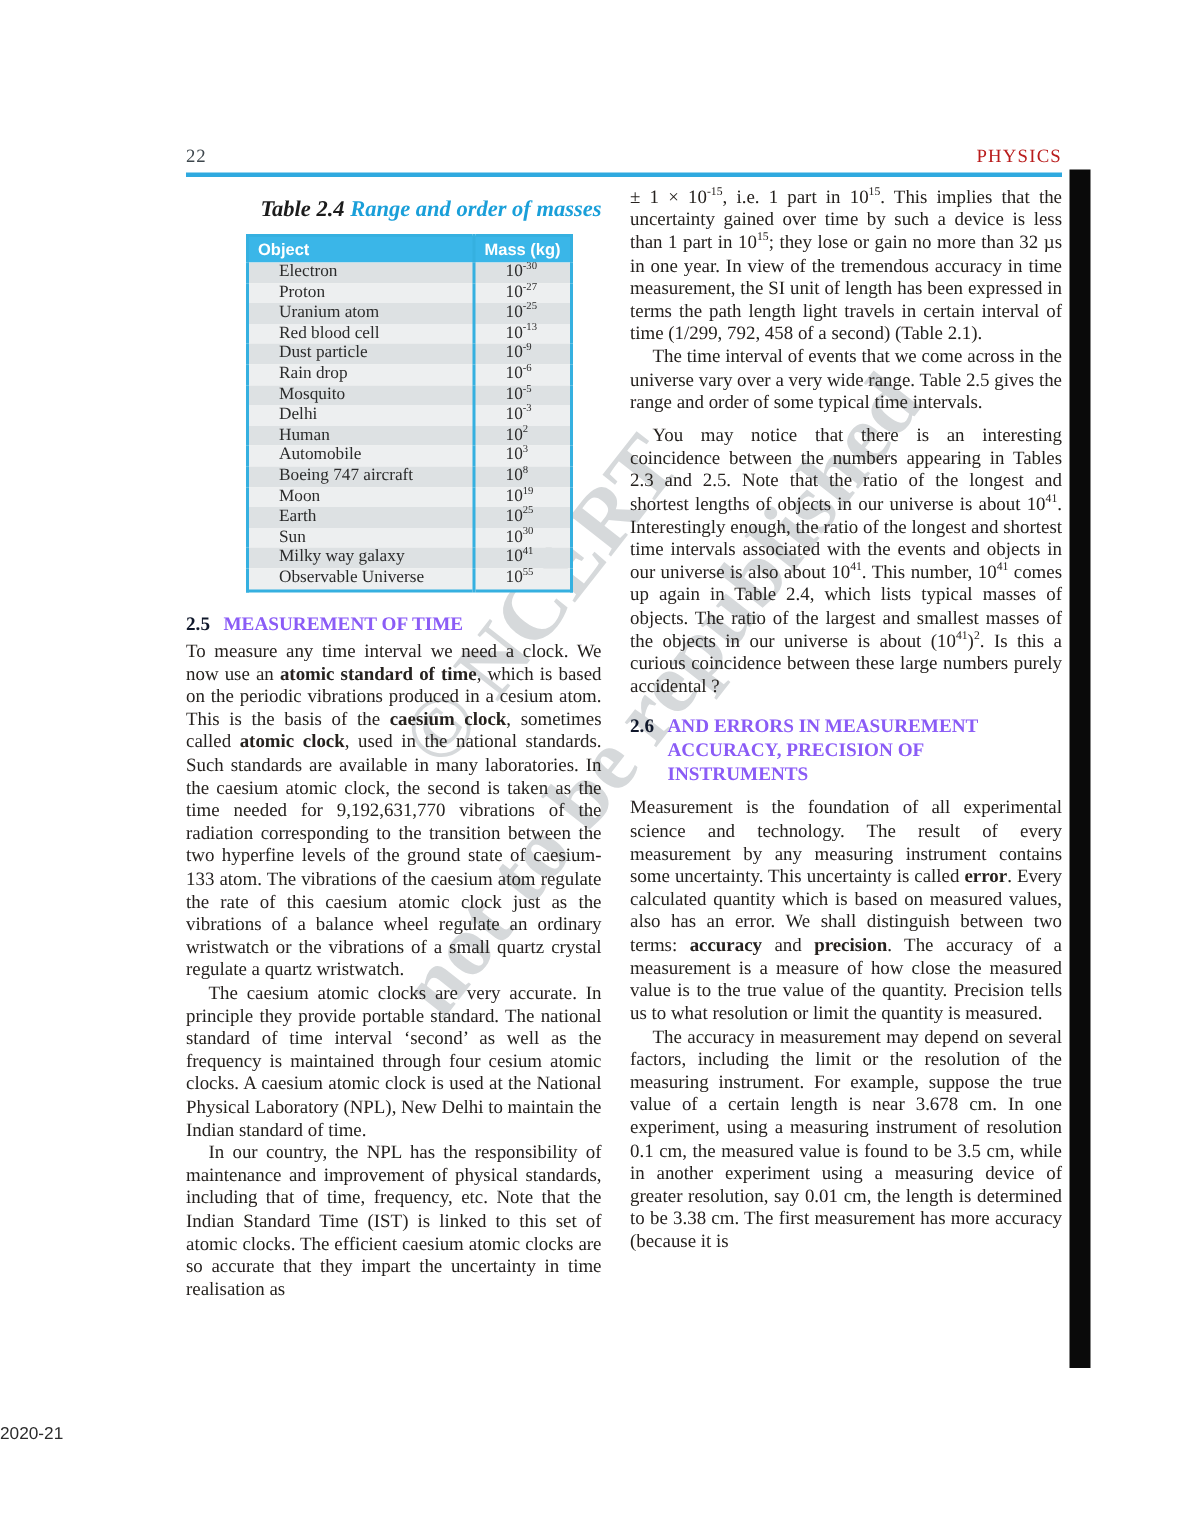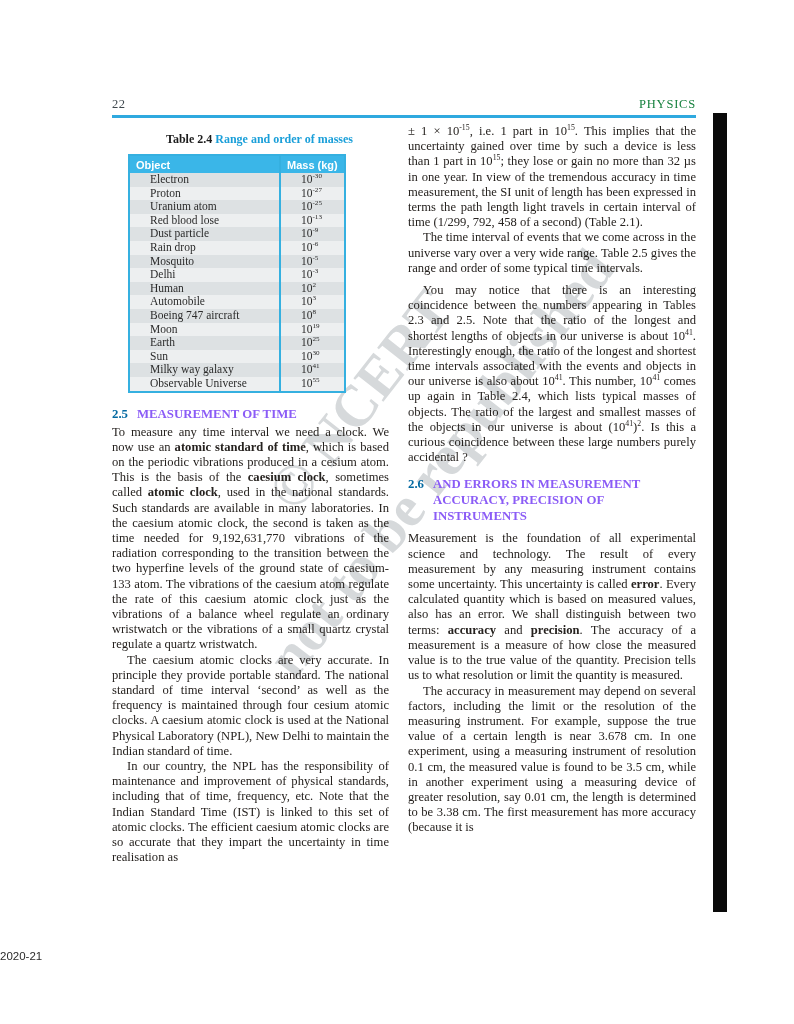"22" .content { left: 112px -> 124px }
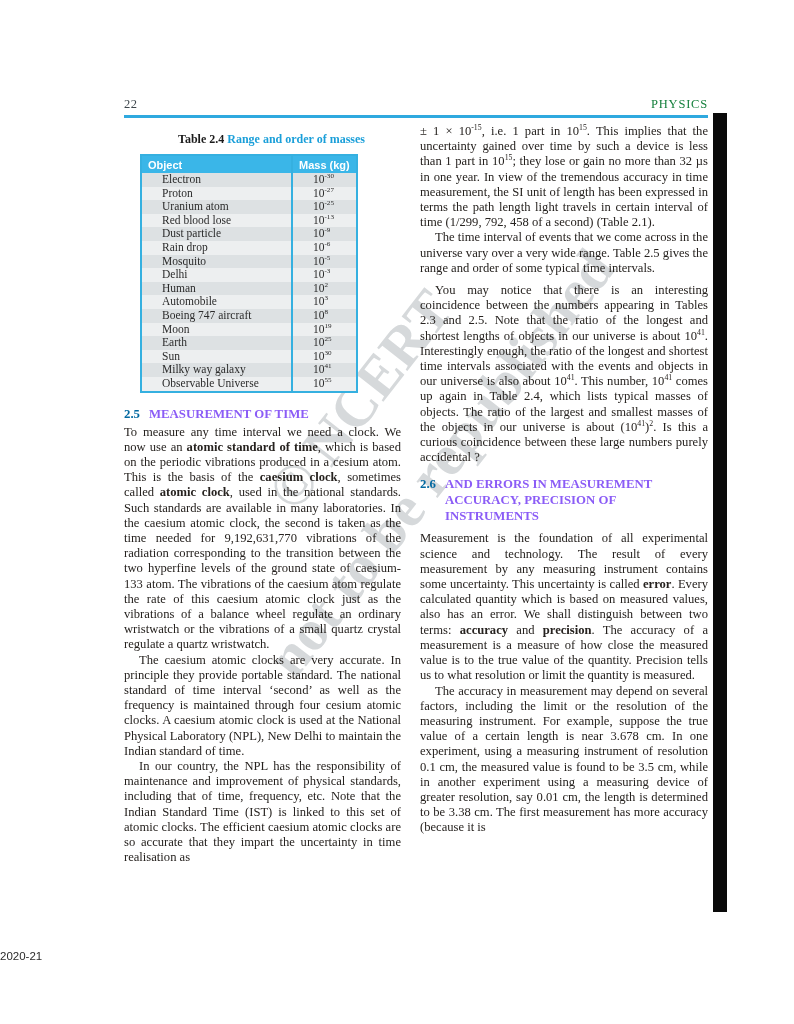"PHYSICS" .subject { color: #15803d -> #b91c1c }
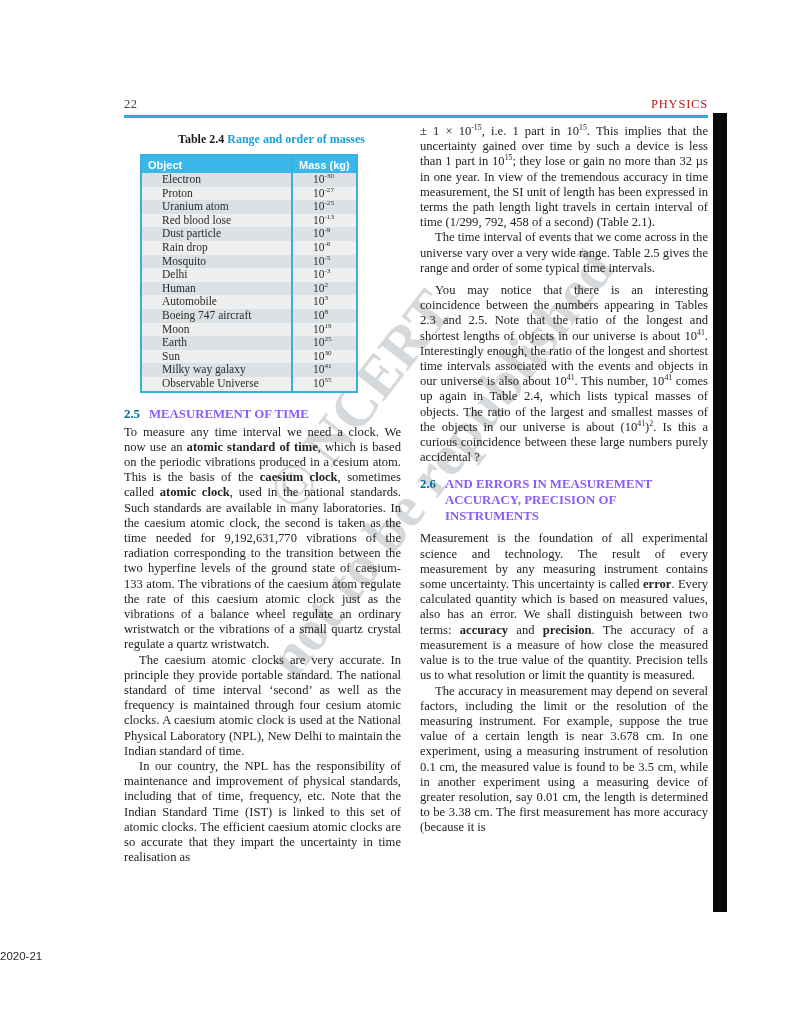"Table 2.4 Range and order" .table-caption { font-size: 12px -> 15px; font-style: none -> italic; text-align: center -> right }
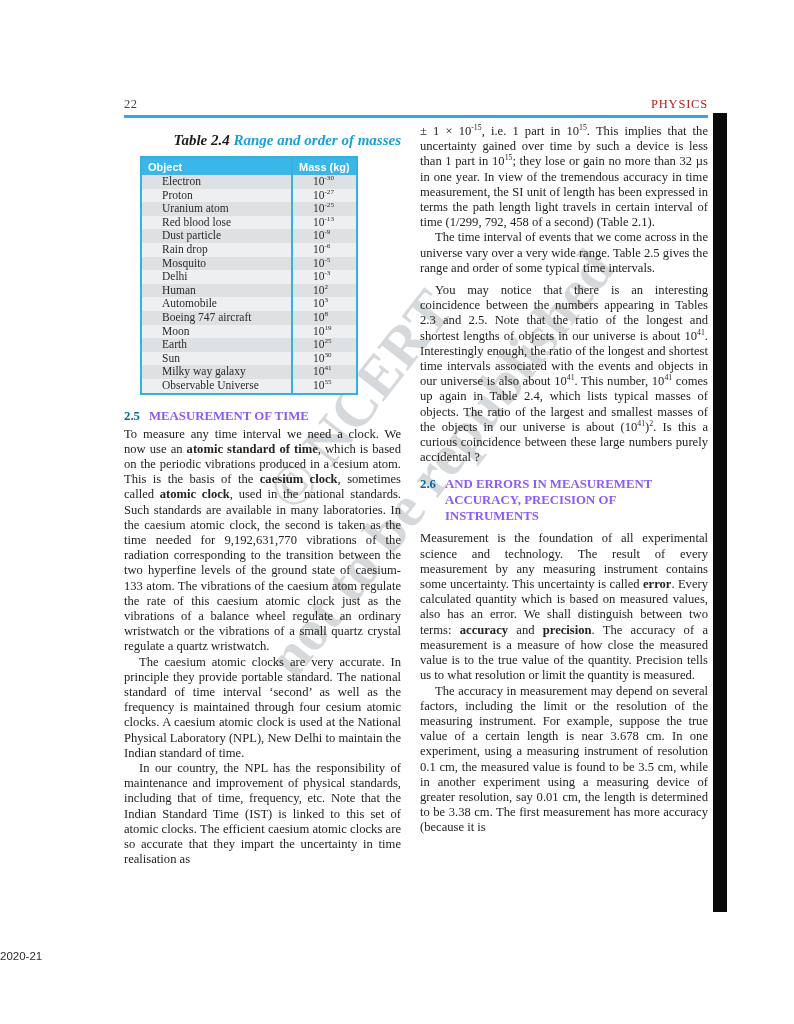"Object" table.mass-table { margin-left: 16px -> 40px }
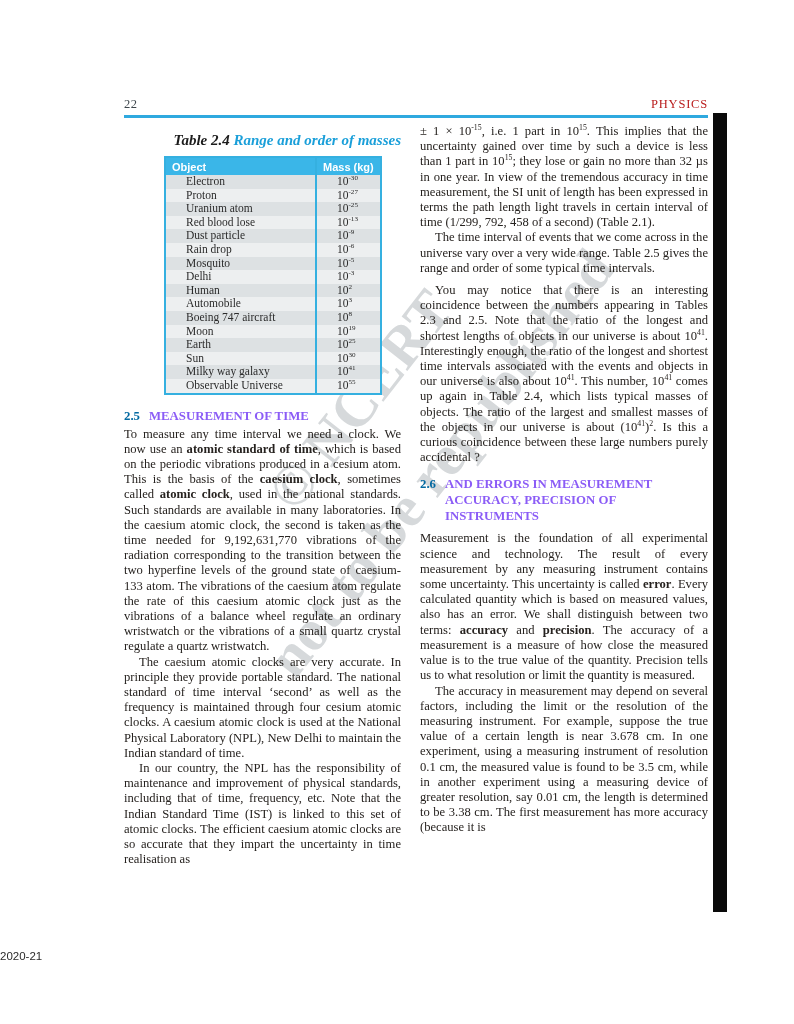"Red blood lose" td { text: lose -> cell }
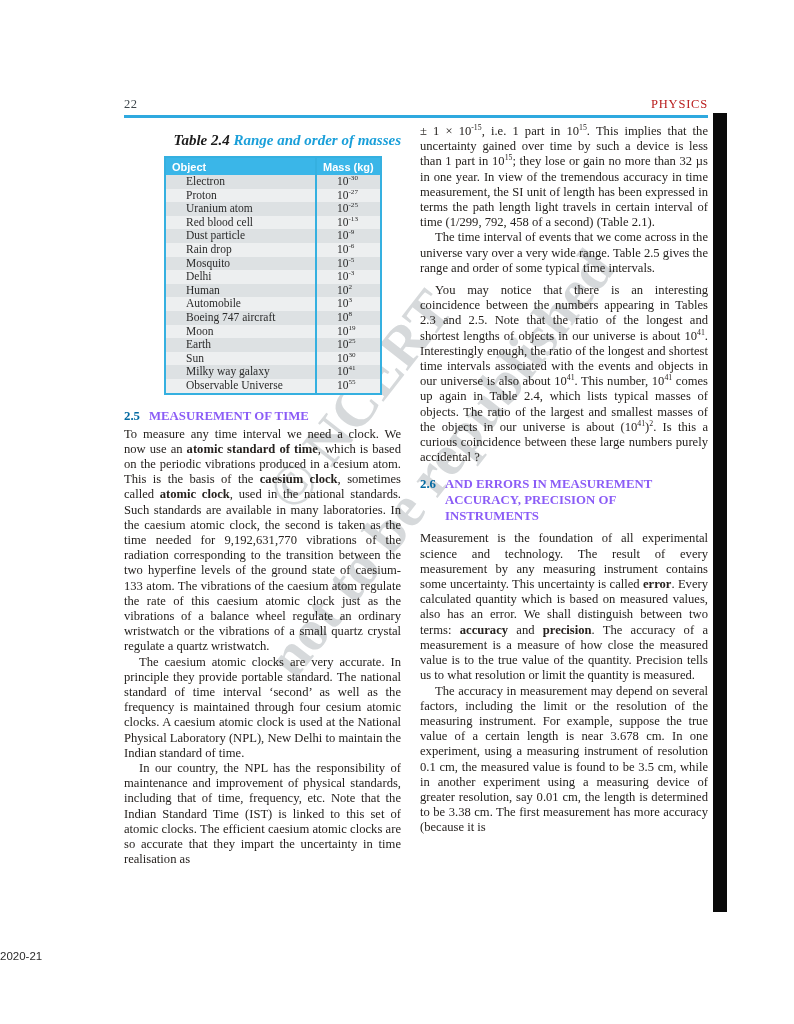"2.5" .section-heading .num { color: #0369a1 -> #0f172a }
